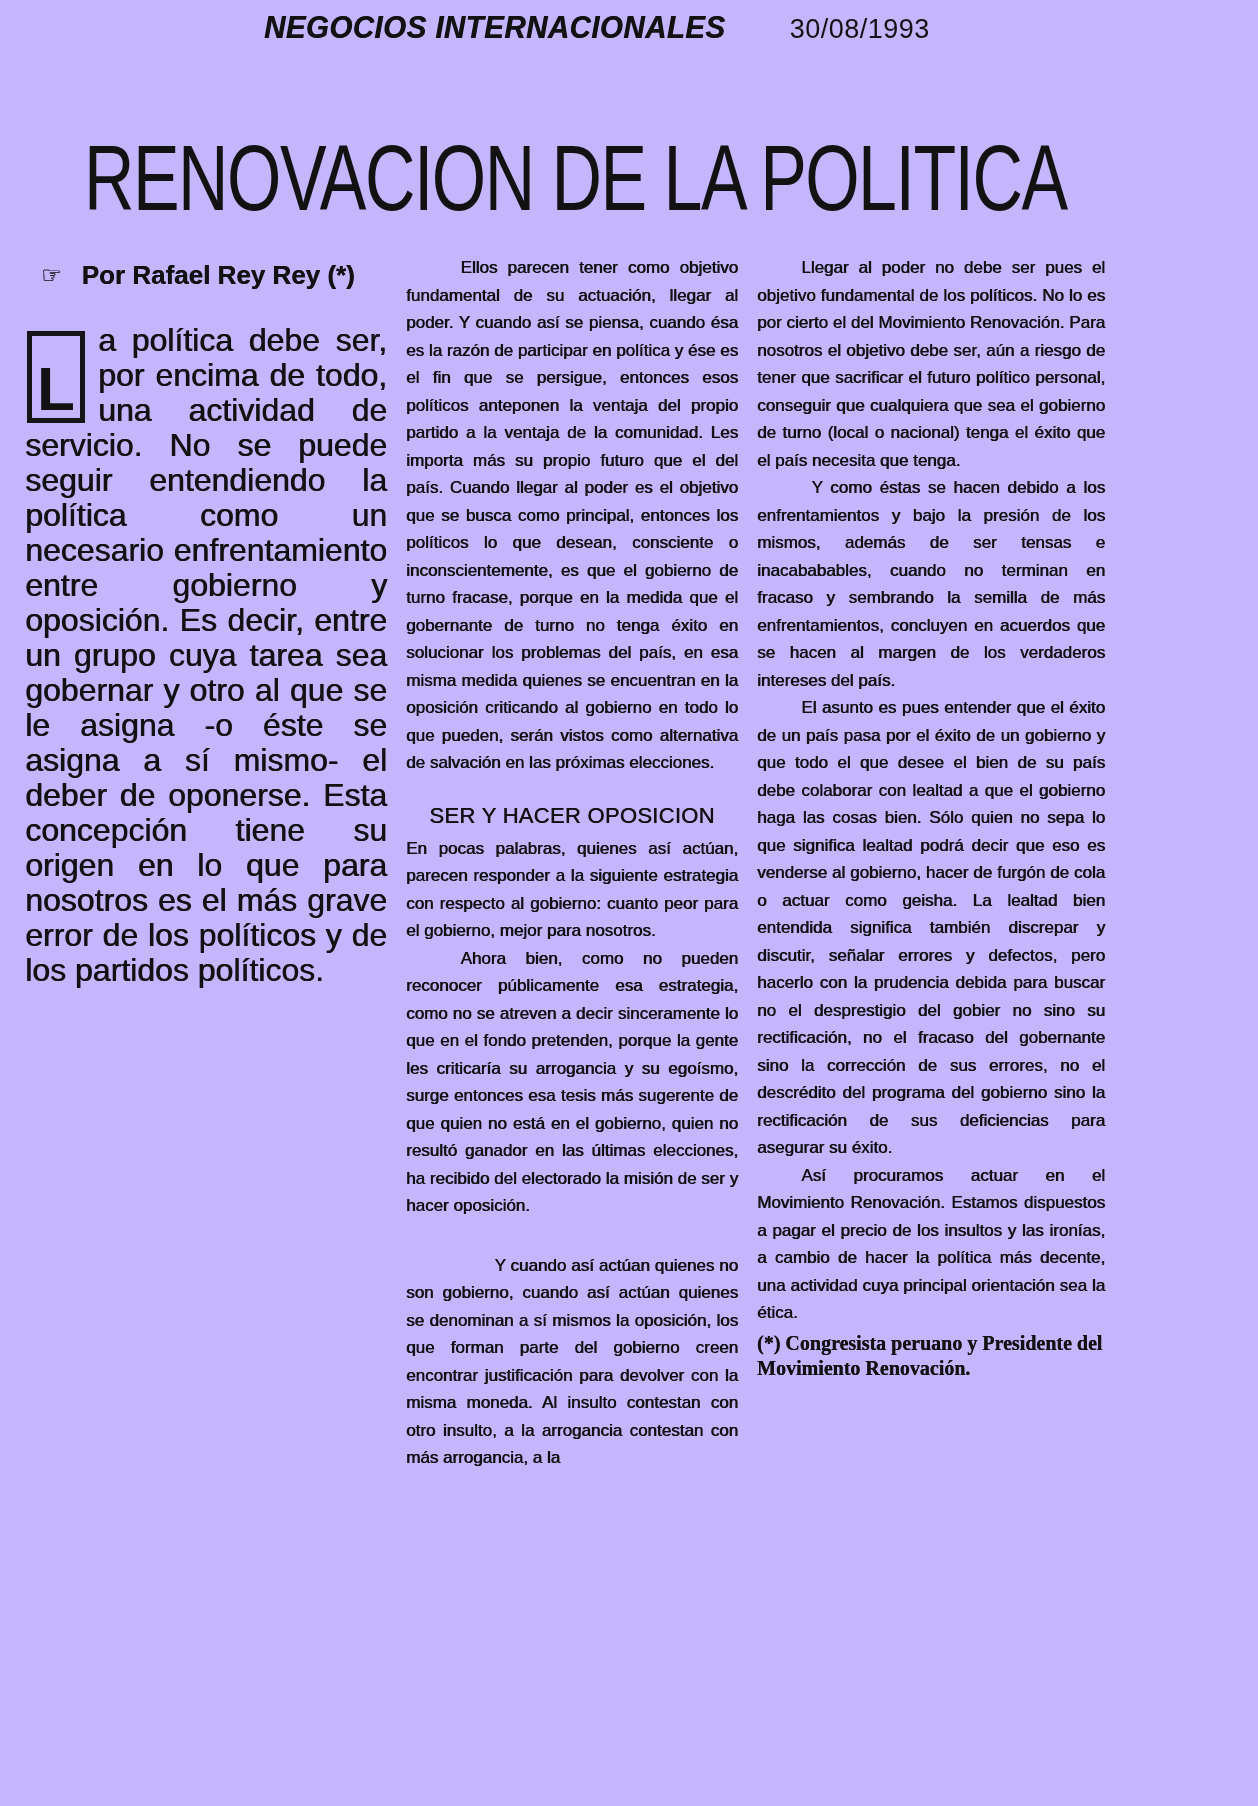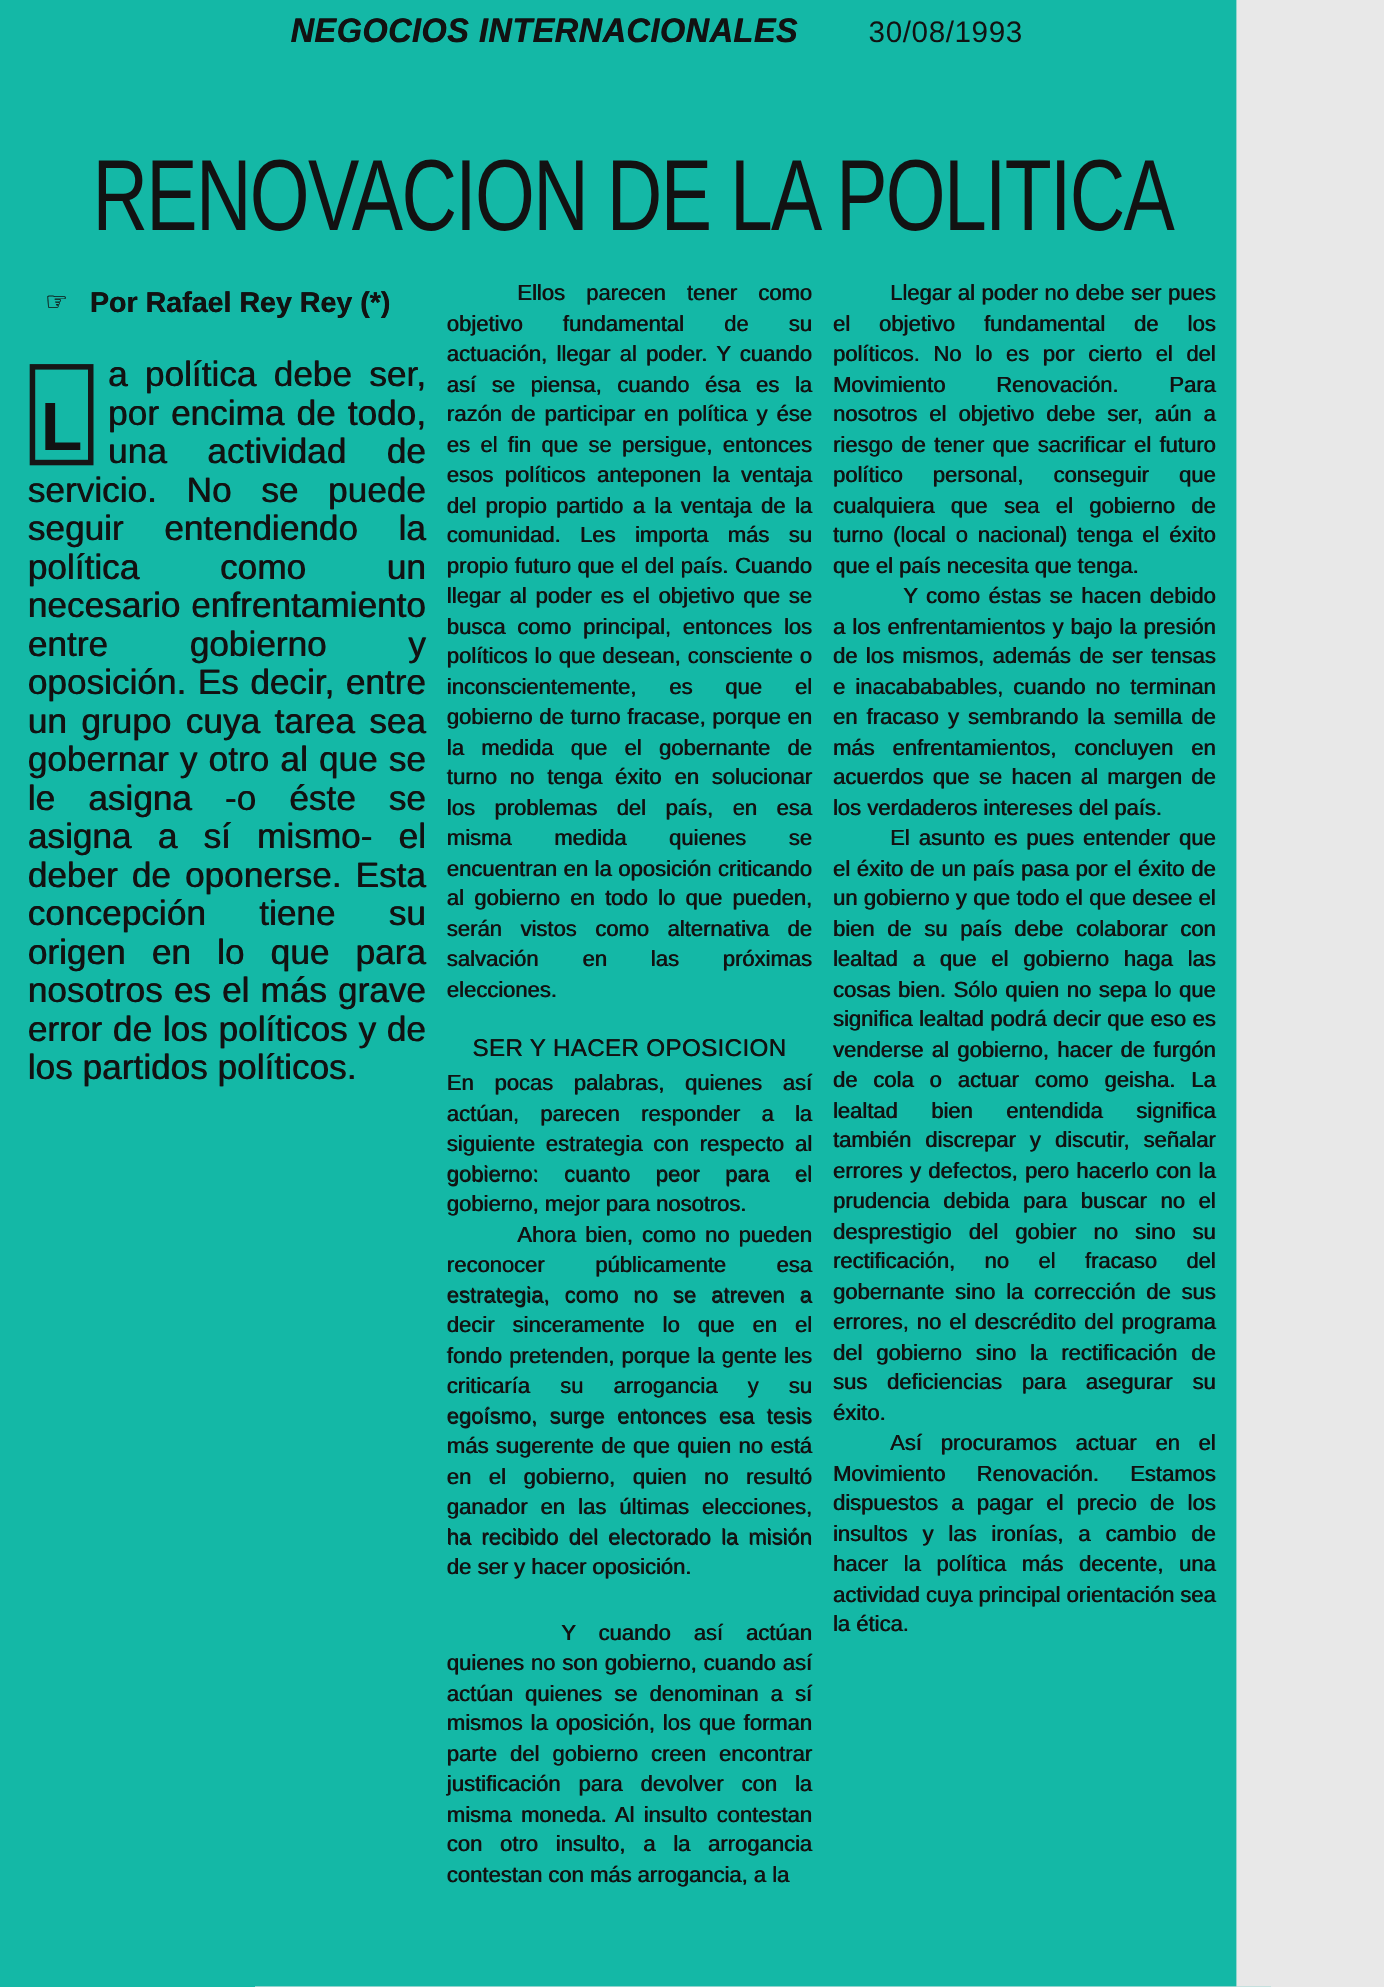"NEGOCIOS INTERNACIONALES" .page { background: #14b8a6 -> #c4b5fd; width: 1124px -> 1258px }
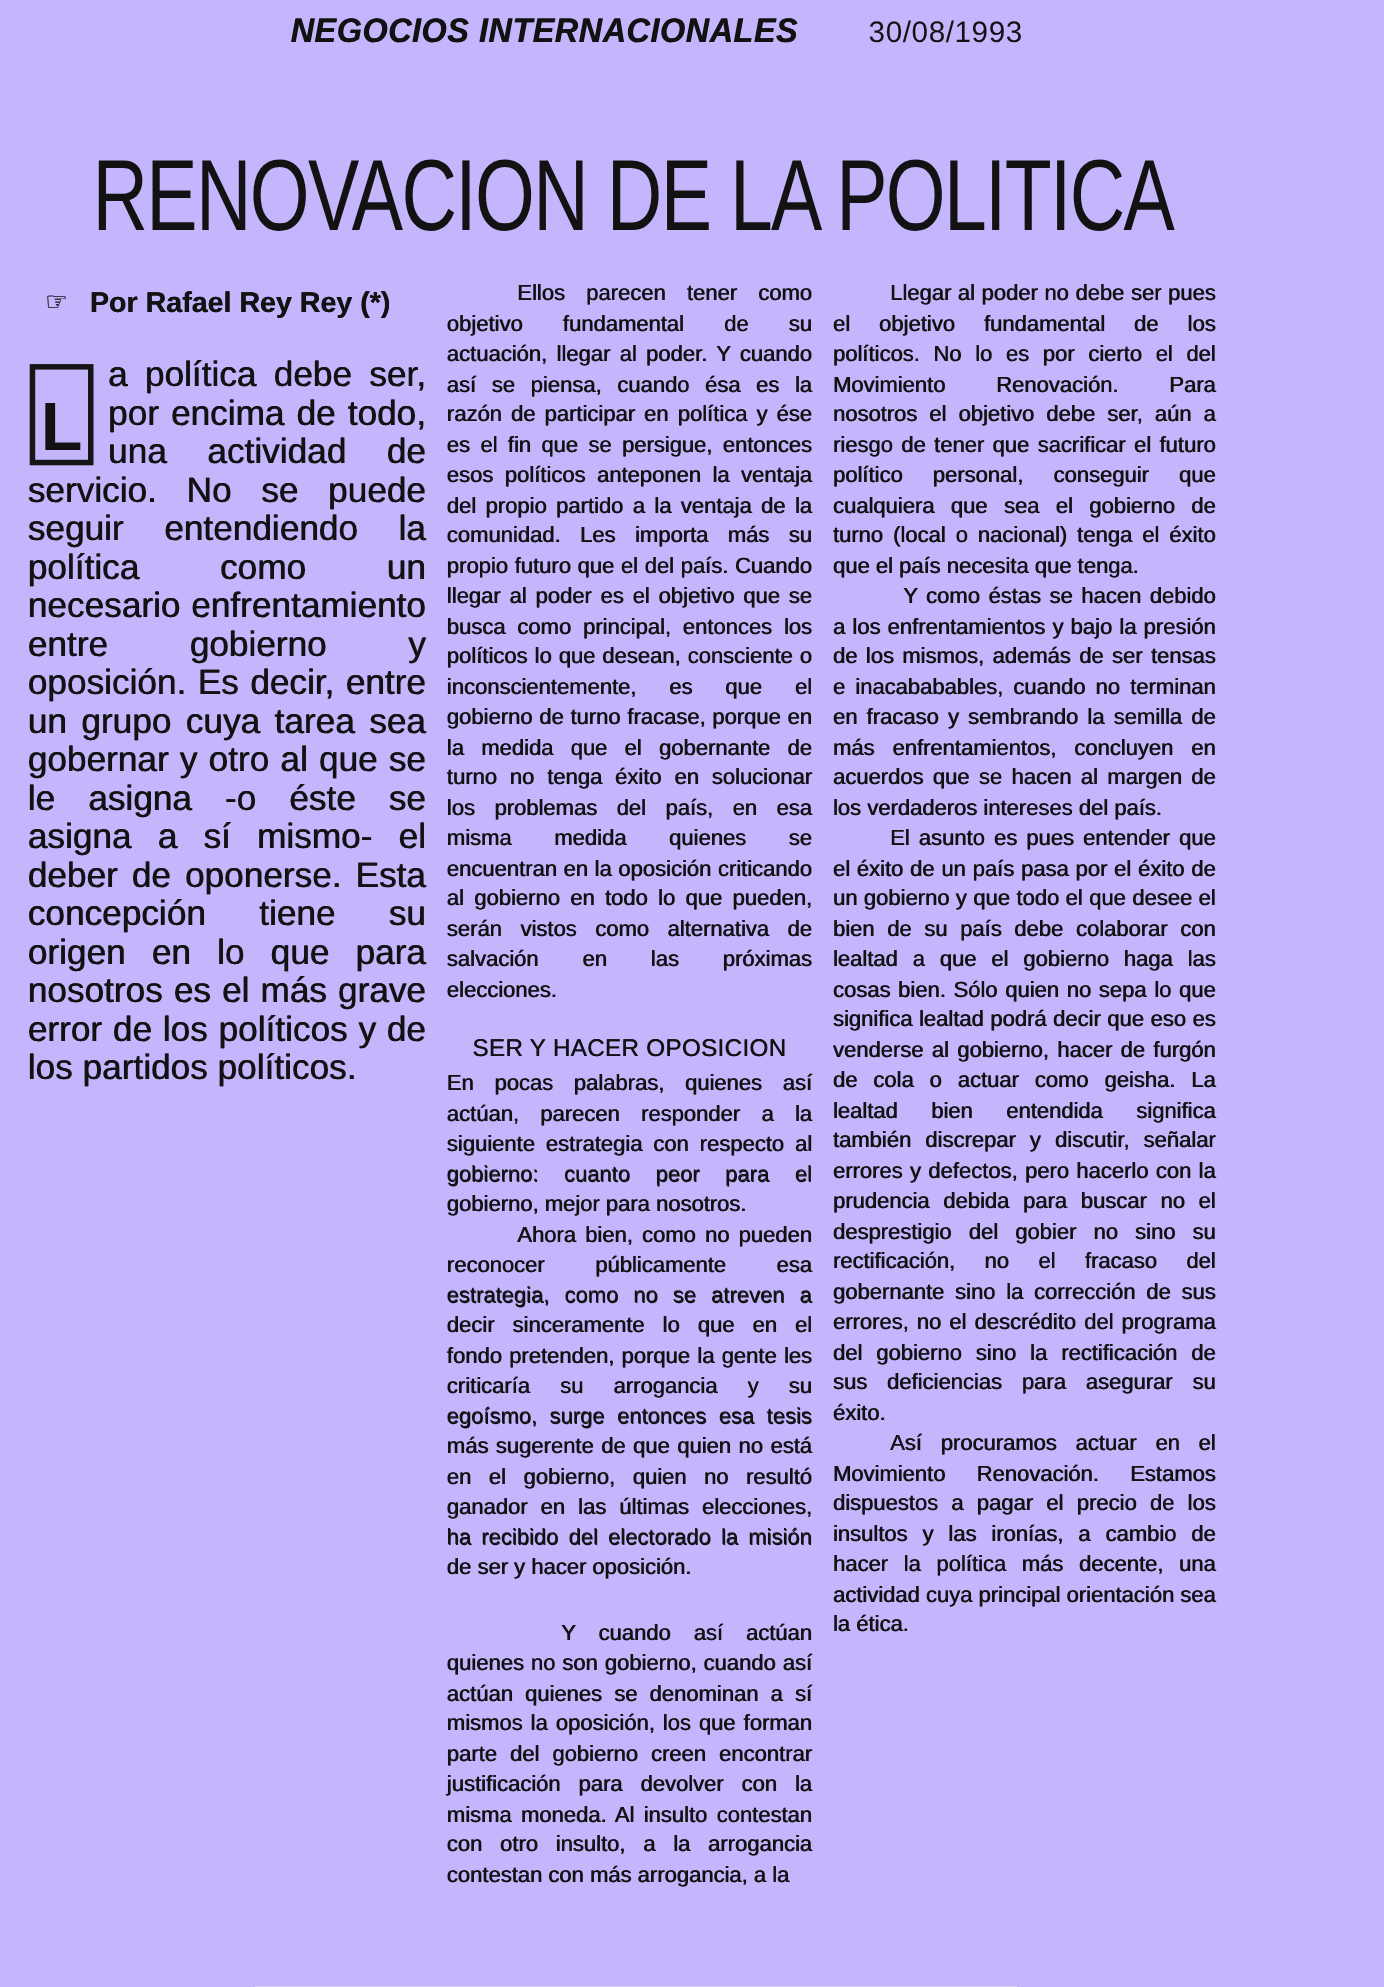"Ellos parecen tener como objetivo" .c23 { font-size: 20px -> 17px }
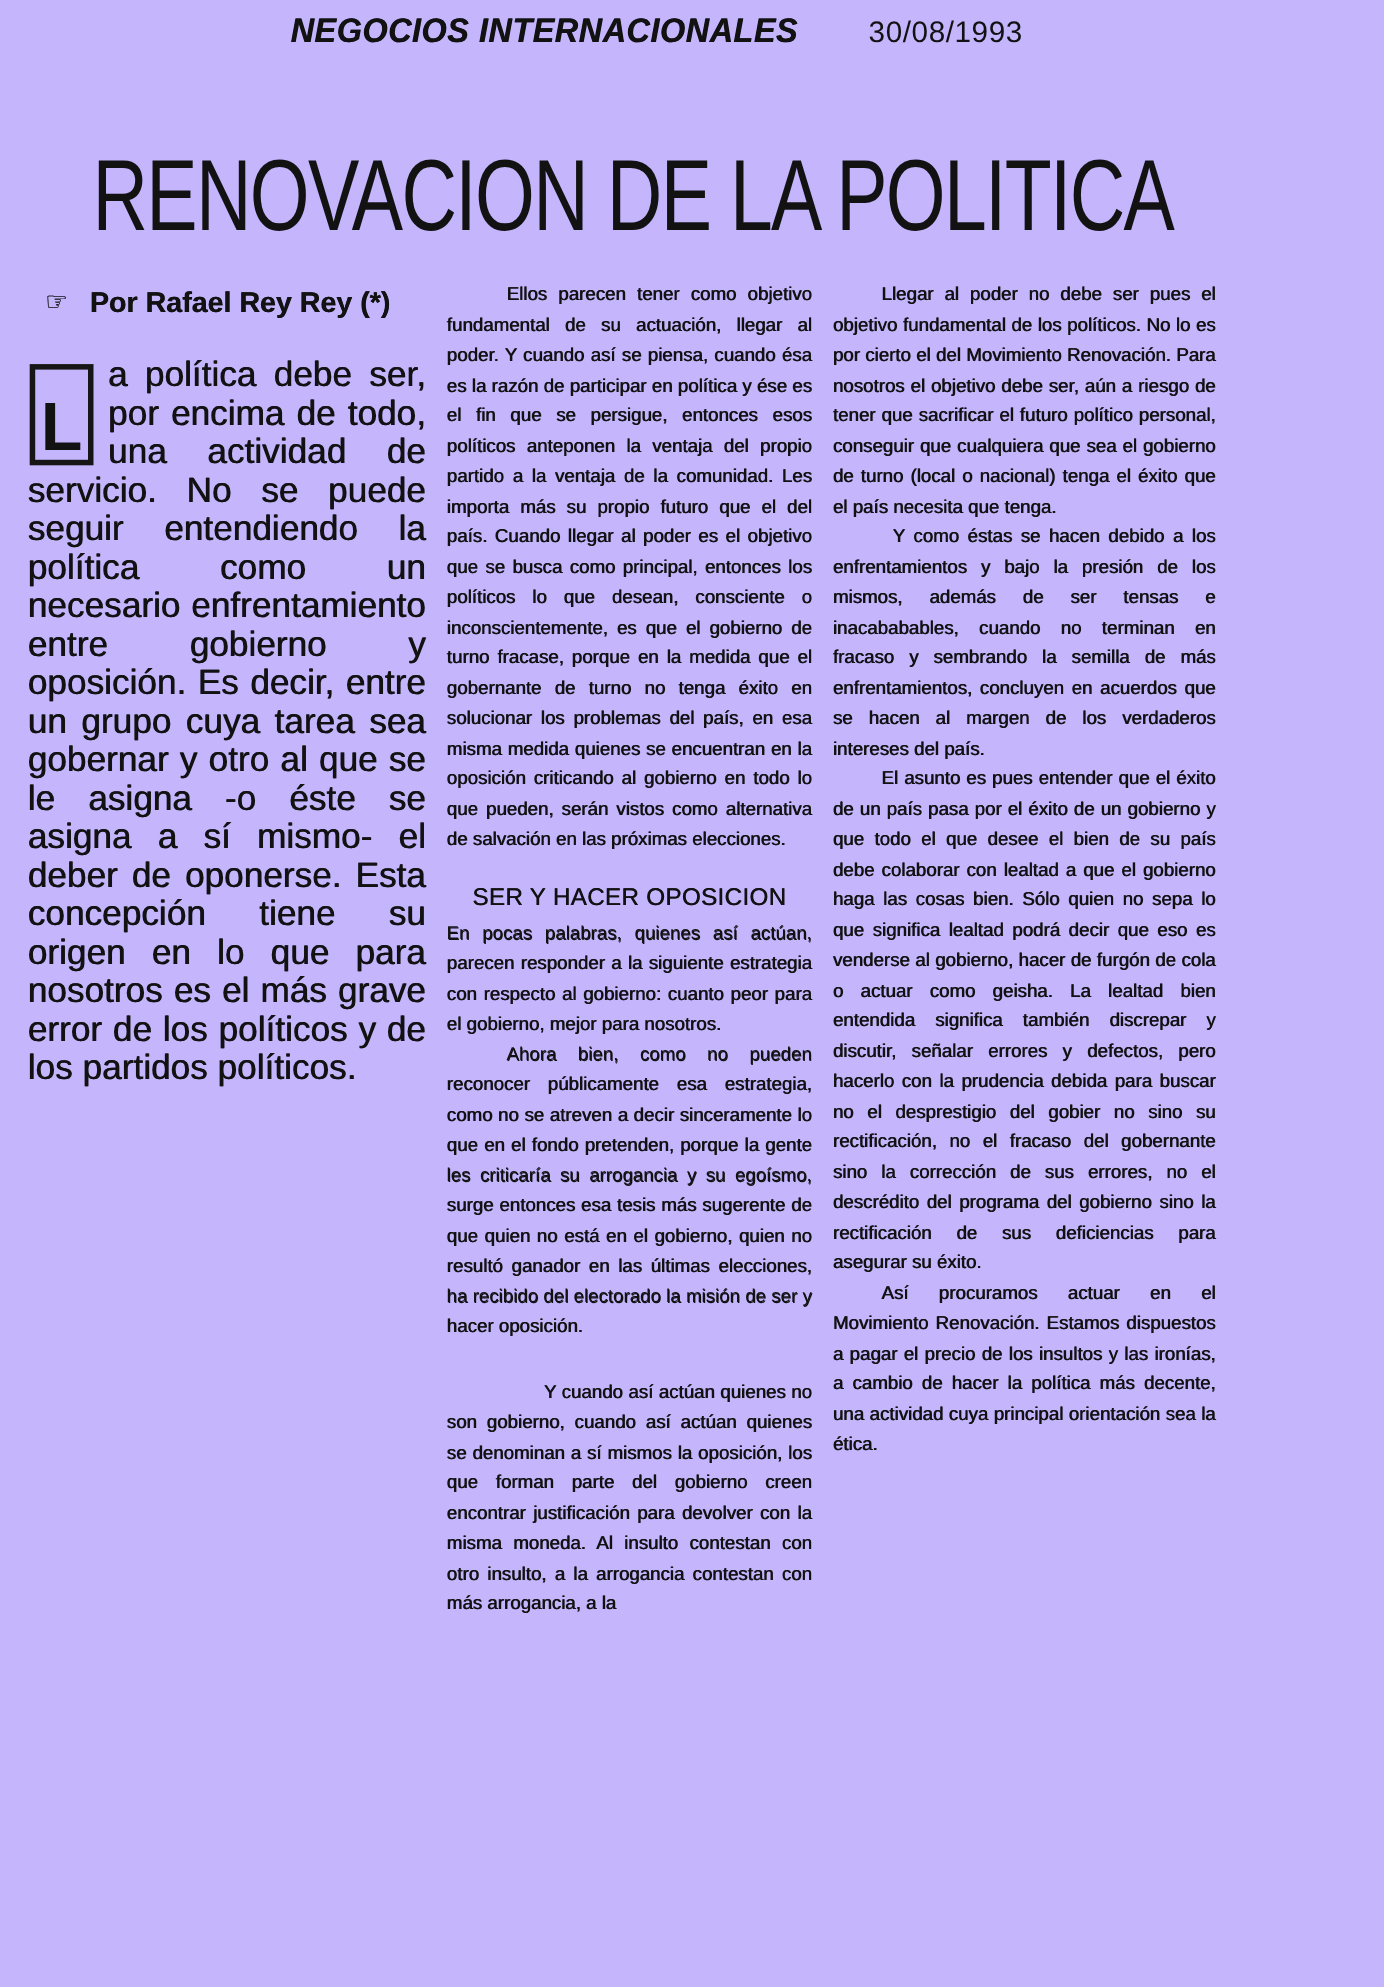"(*) Congresista peruano y Presidente" p.footnote { html: none -> <p>(*) Congresista peruano y Presidente del Movimiento Renovación.</p> }
